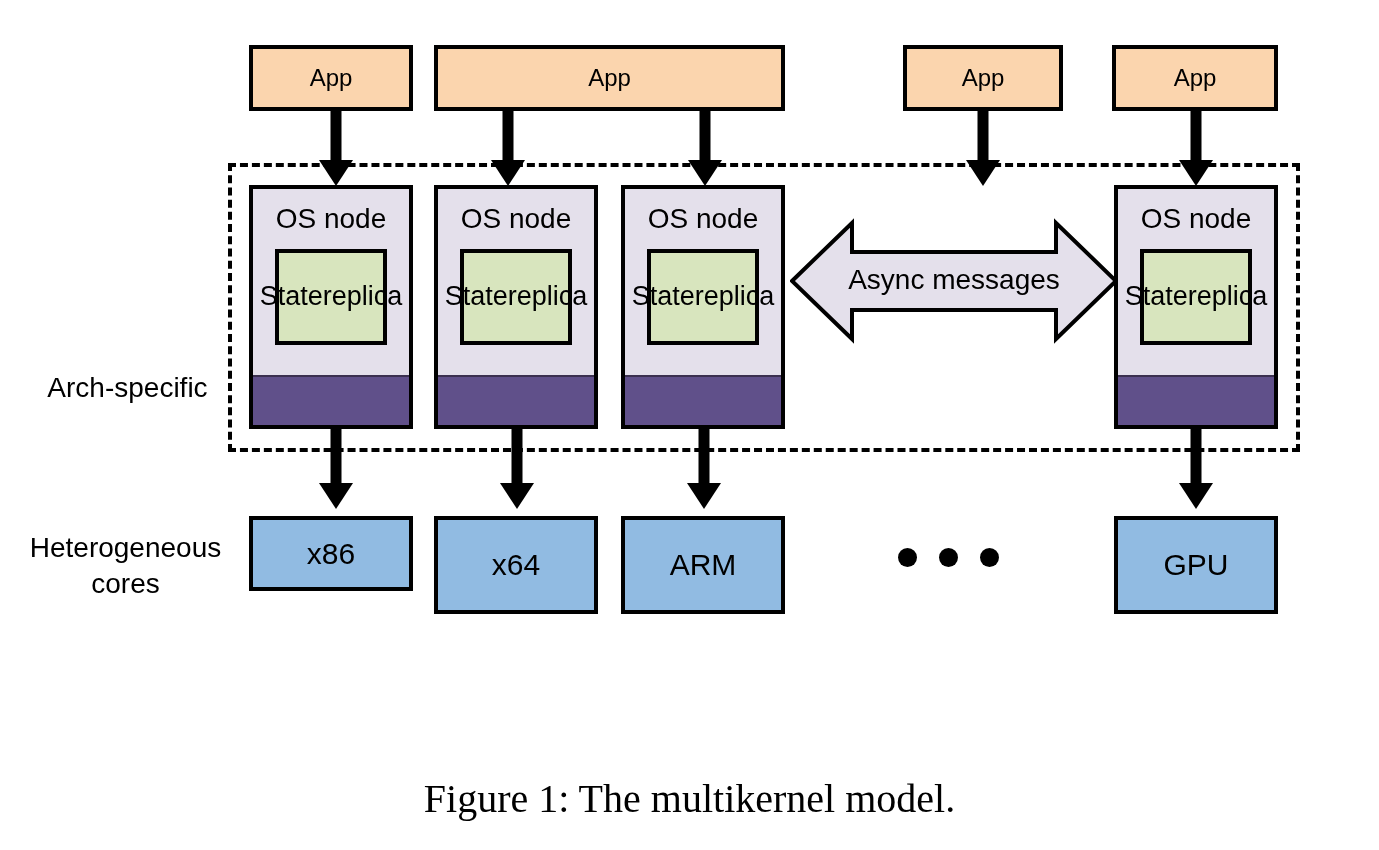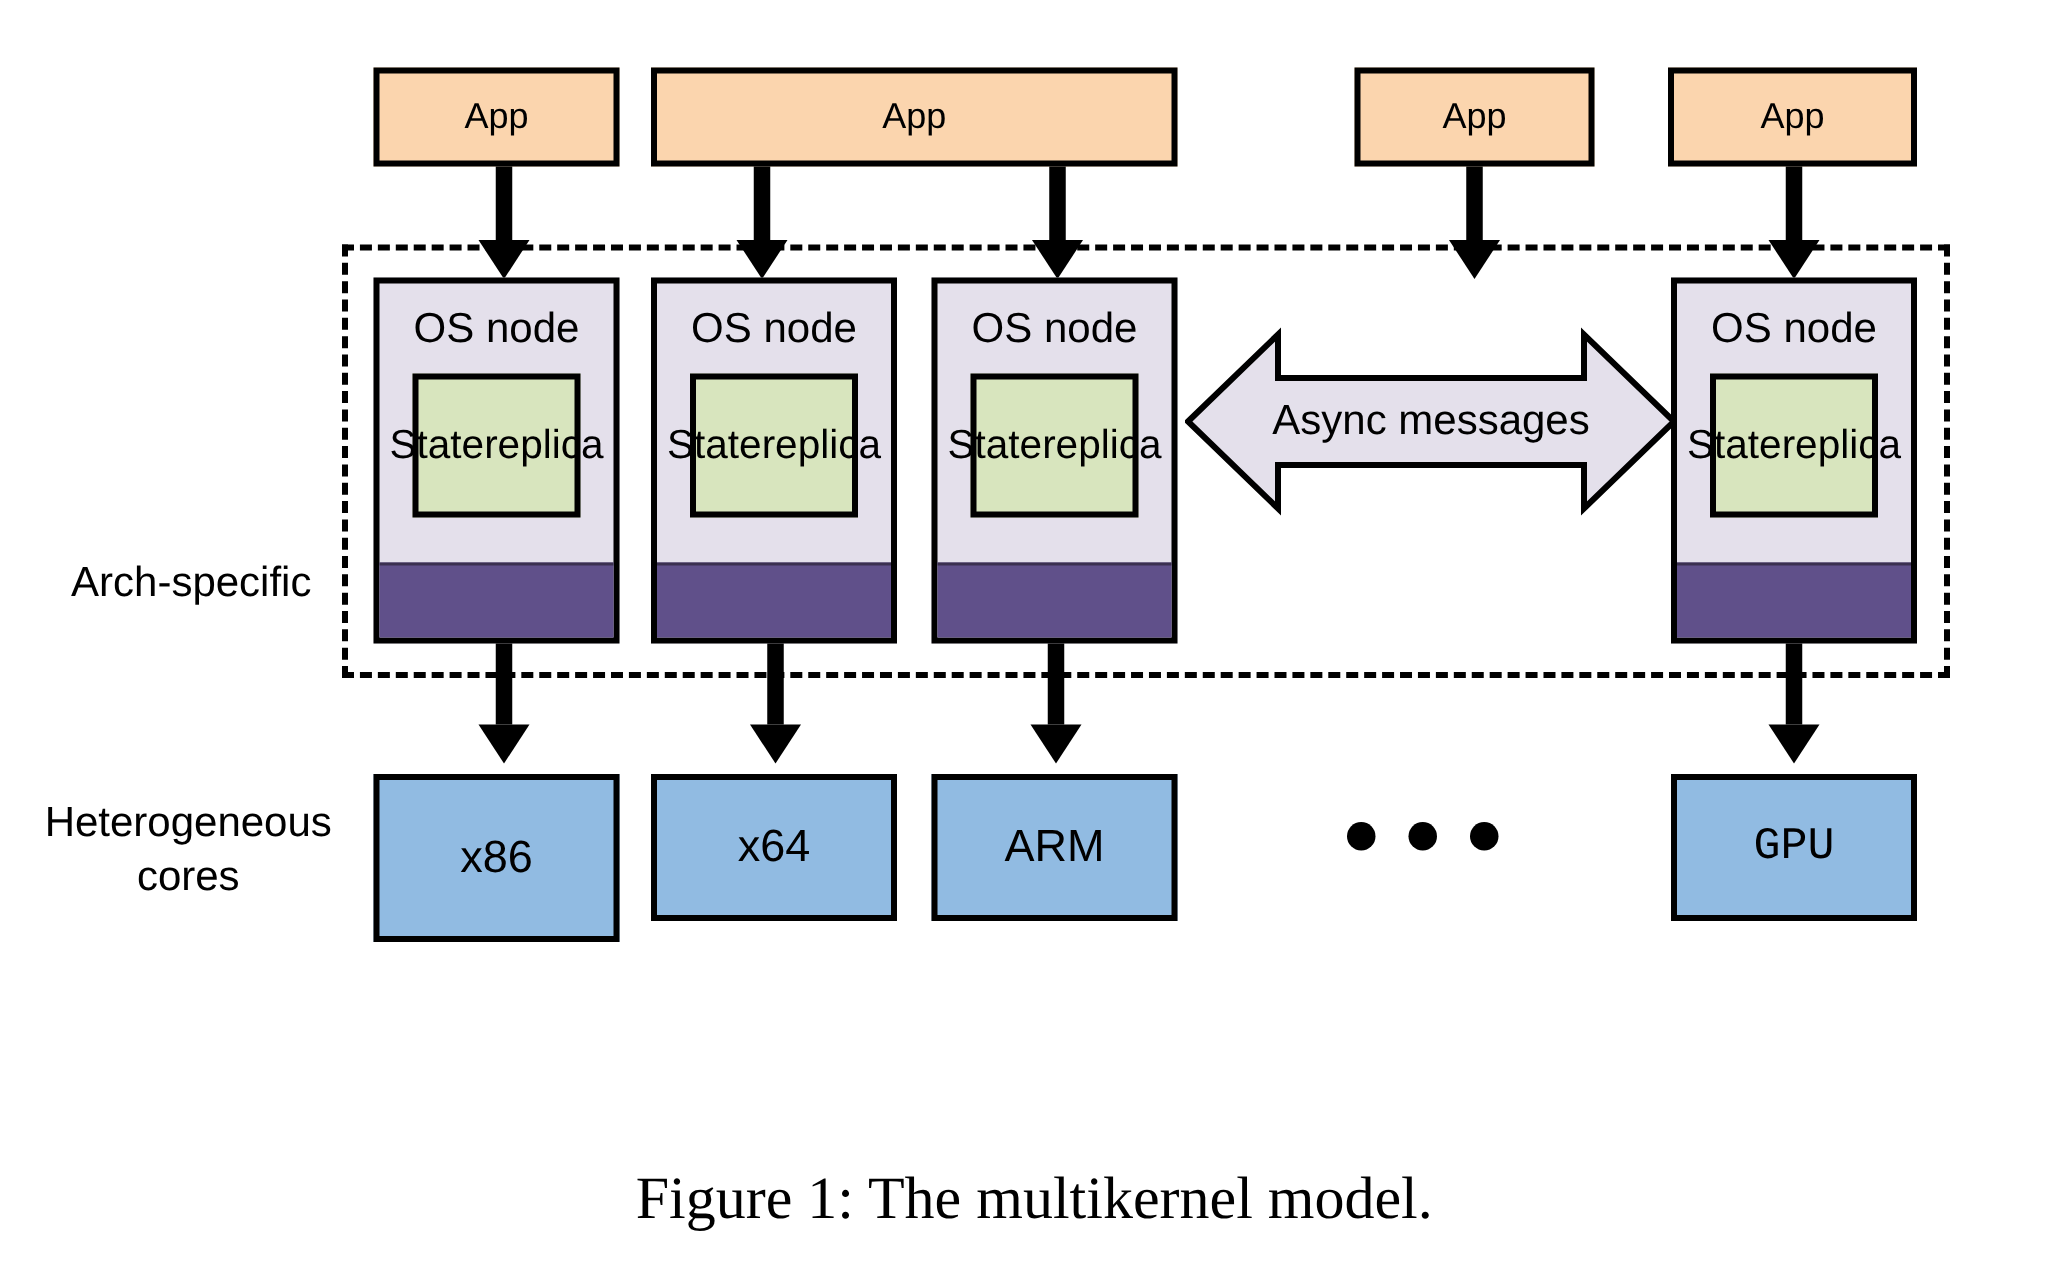"x86" div.box { height: 112px -> 75px }
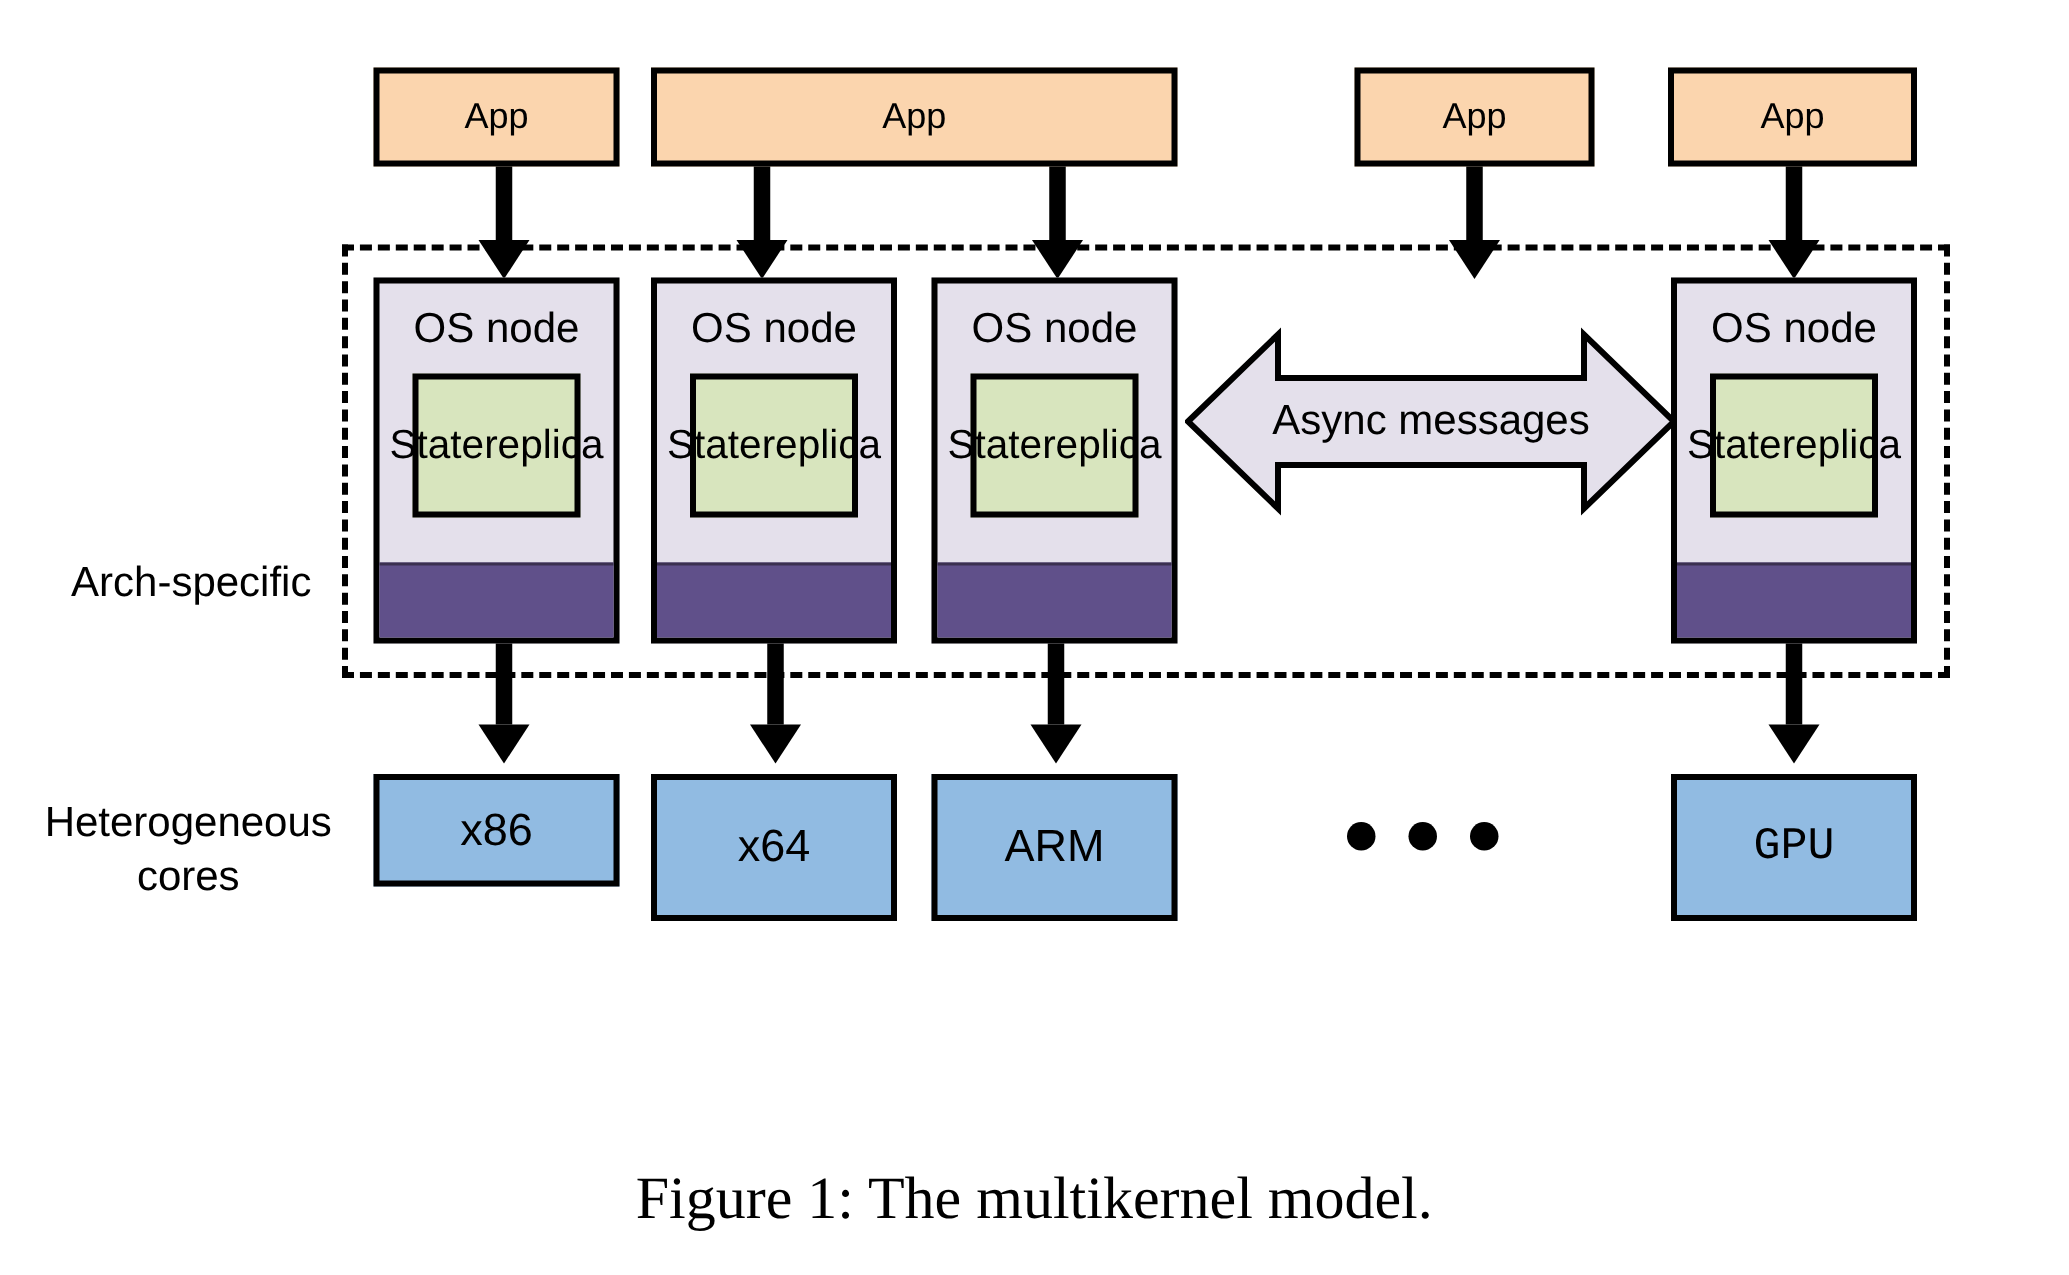"GPU" div.box { font-family: Liberation Mono, monospace -> none }
